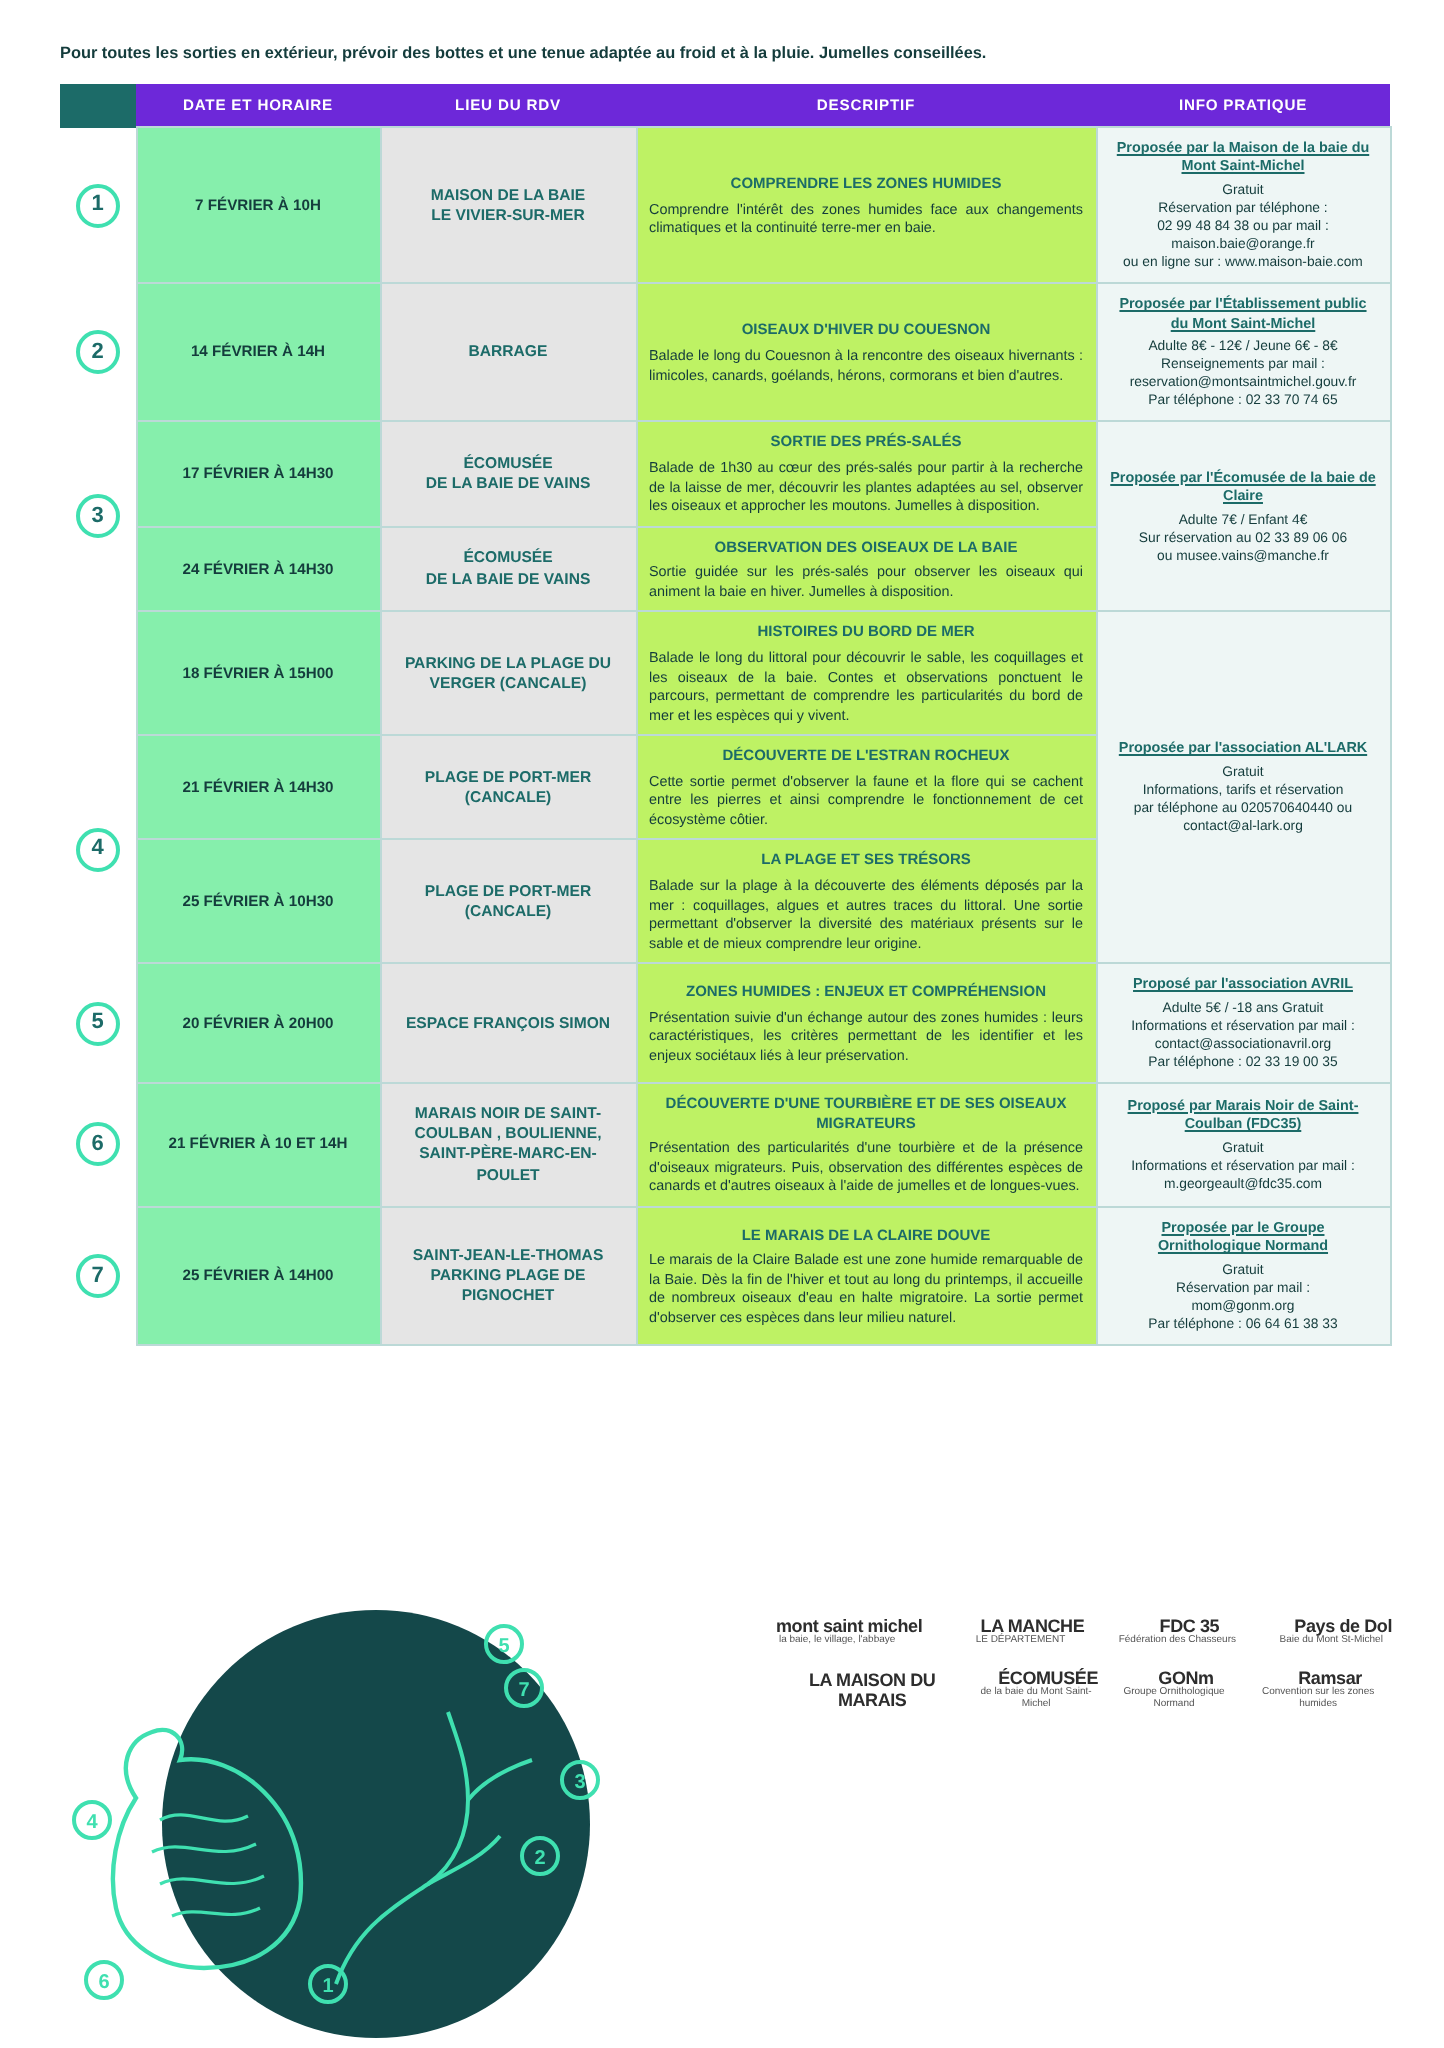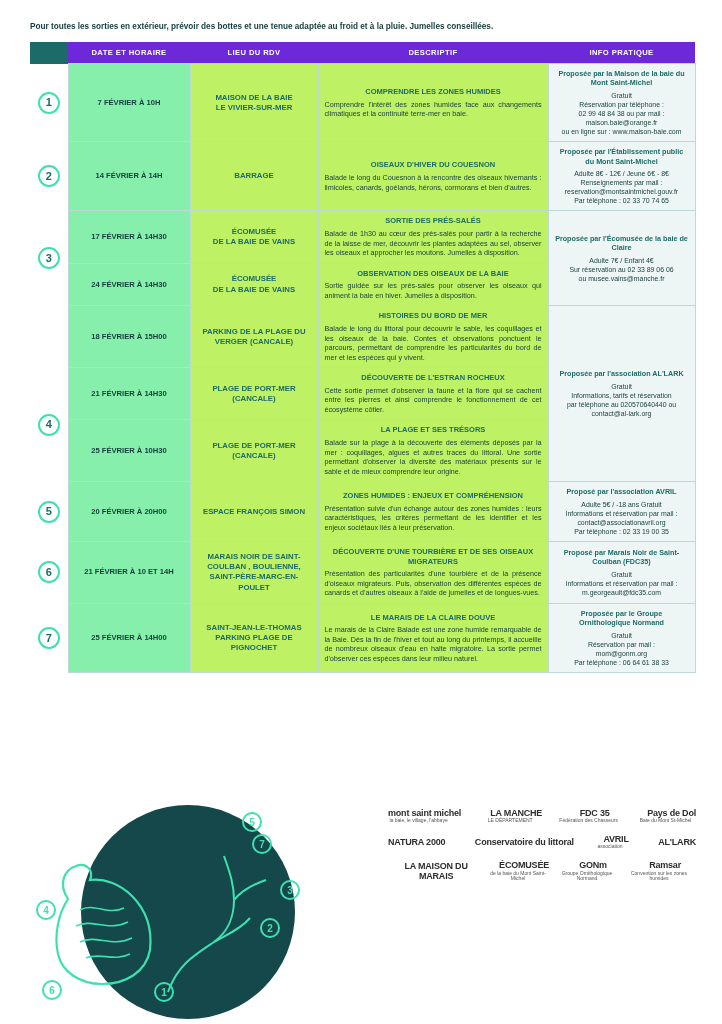"Proposée par la Maison de" td.info .ititle { text-decoration: none -> underline }
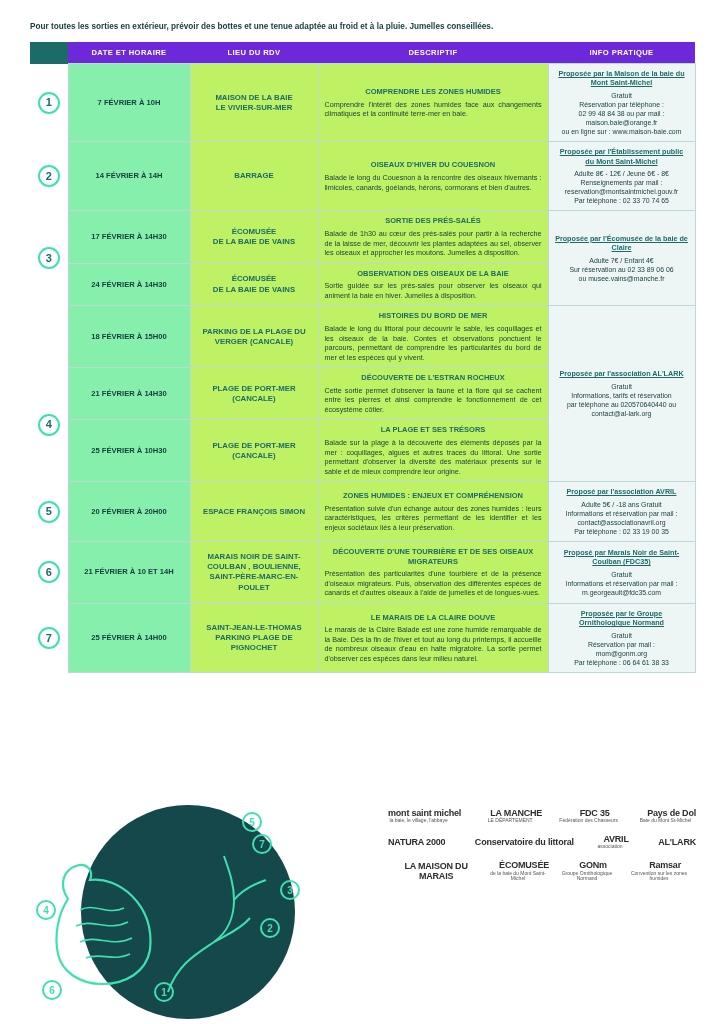"MAISON DE LA BAIE" td.place { background: #bef264 -> #e5e5e5 }
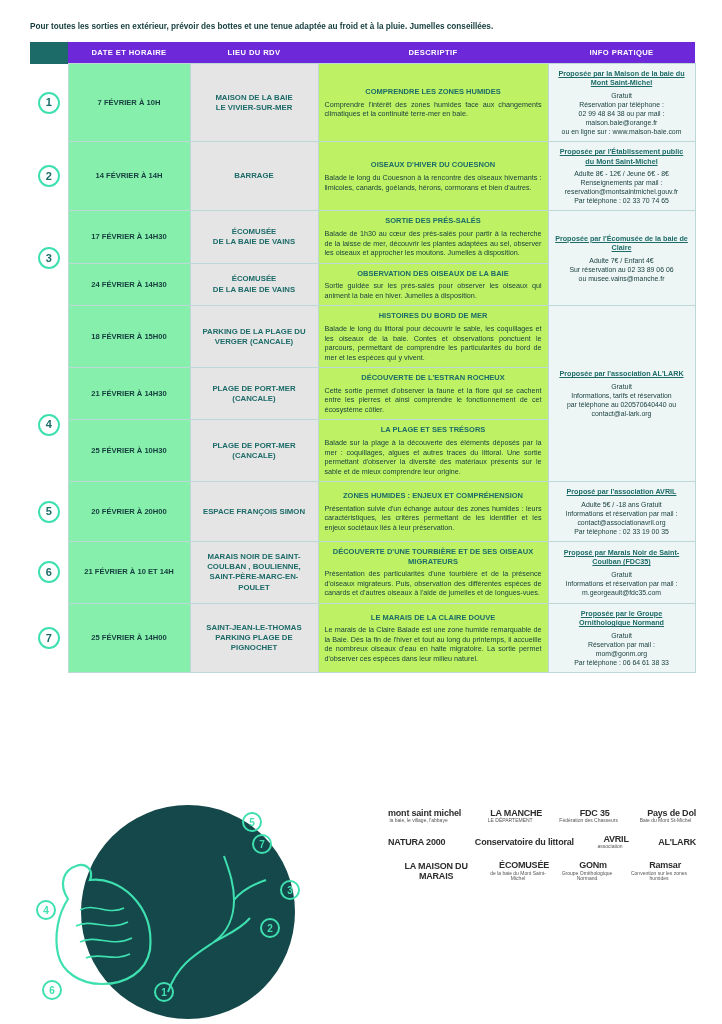"NATURA 2000" div.logo-row { html: <div> <div> <div>NATURA 2000</div> <div></div> </div> <div> <div>Conservatoire du littoral</div> <div></div> </div> <div> <div>AVRIL</div> <div>association</div> </div> <div> <div>AL'LARK</div> <div></div> </div> </div> -> none }
